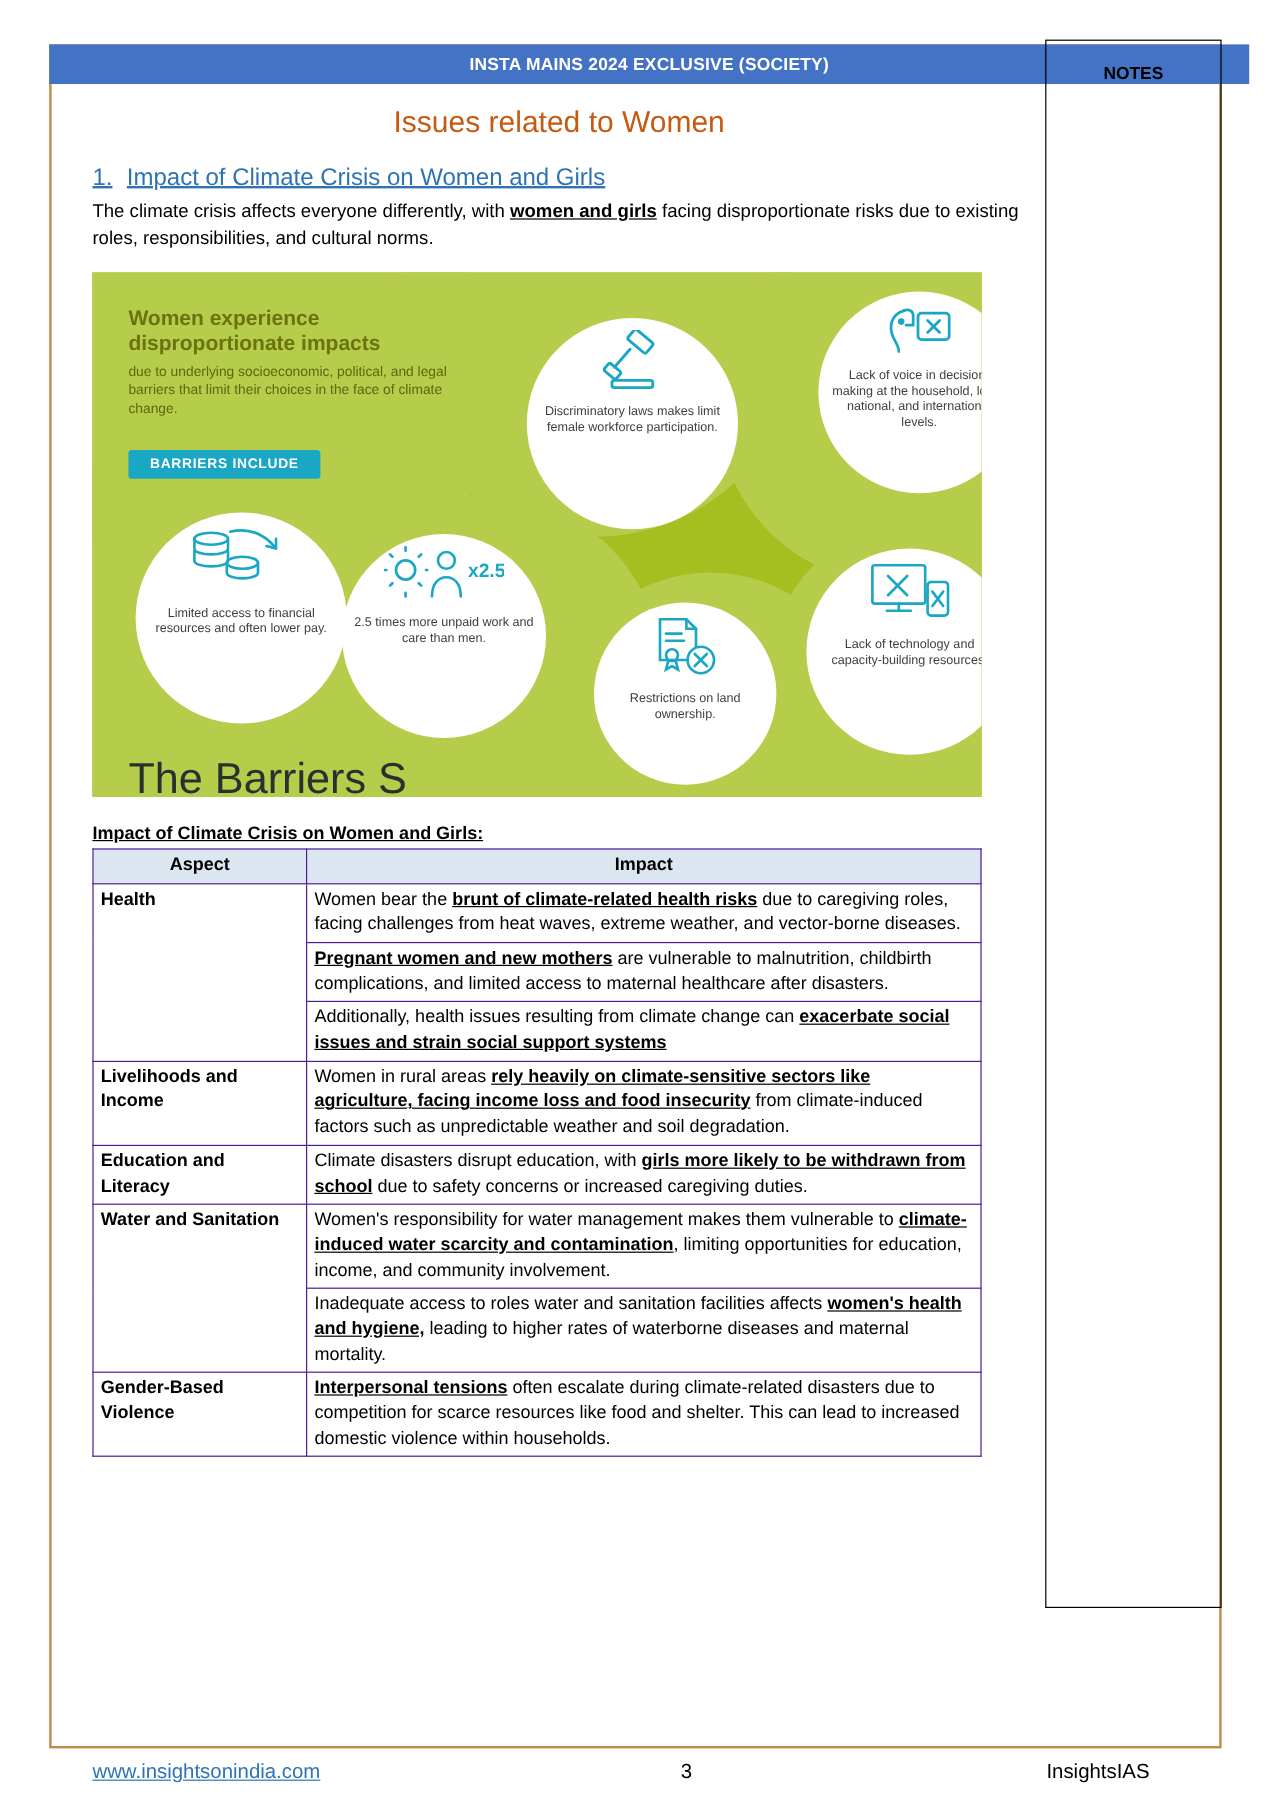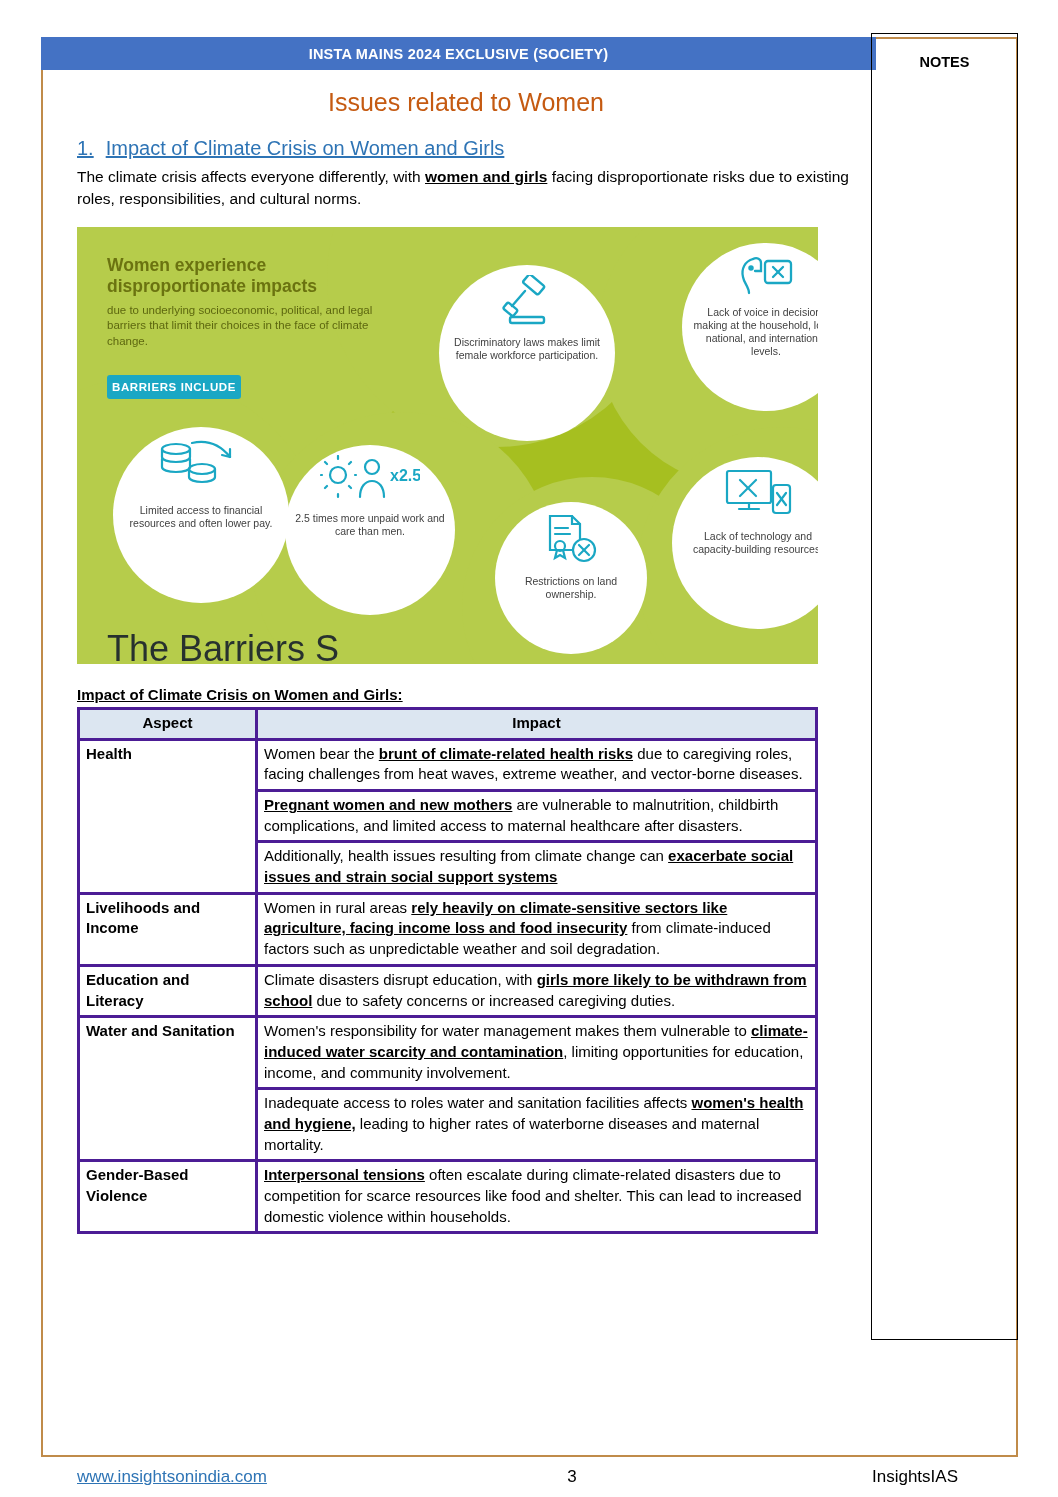"INSTA MAINS 2024 EXCLUSIVE (SOCIETY)" .banner { width: 835px -> 1000px }
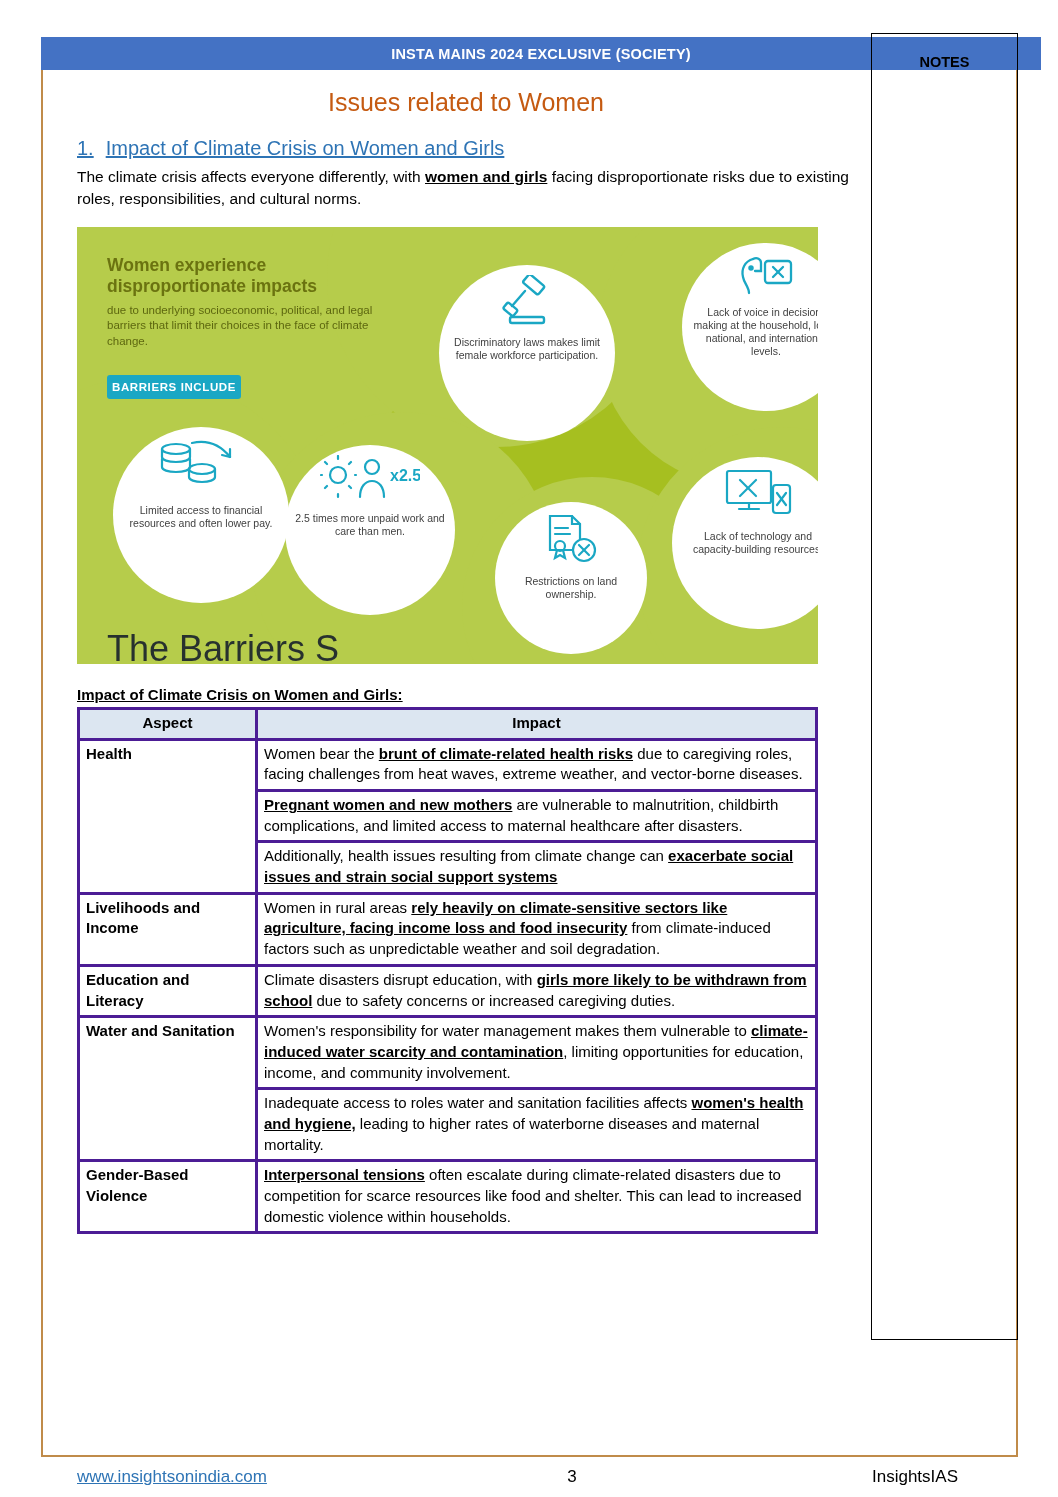"BARRIERS INCLUDE" .barriers { padding: 6px 5px -> 6px 18px }
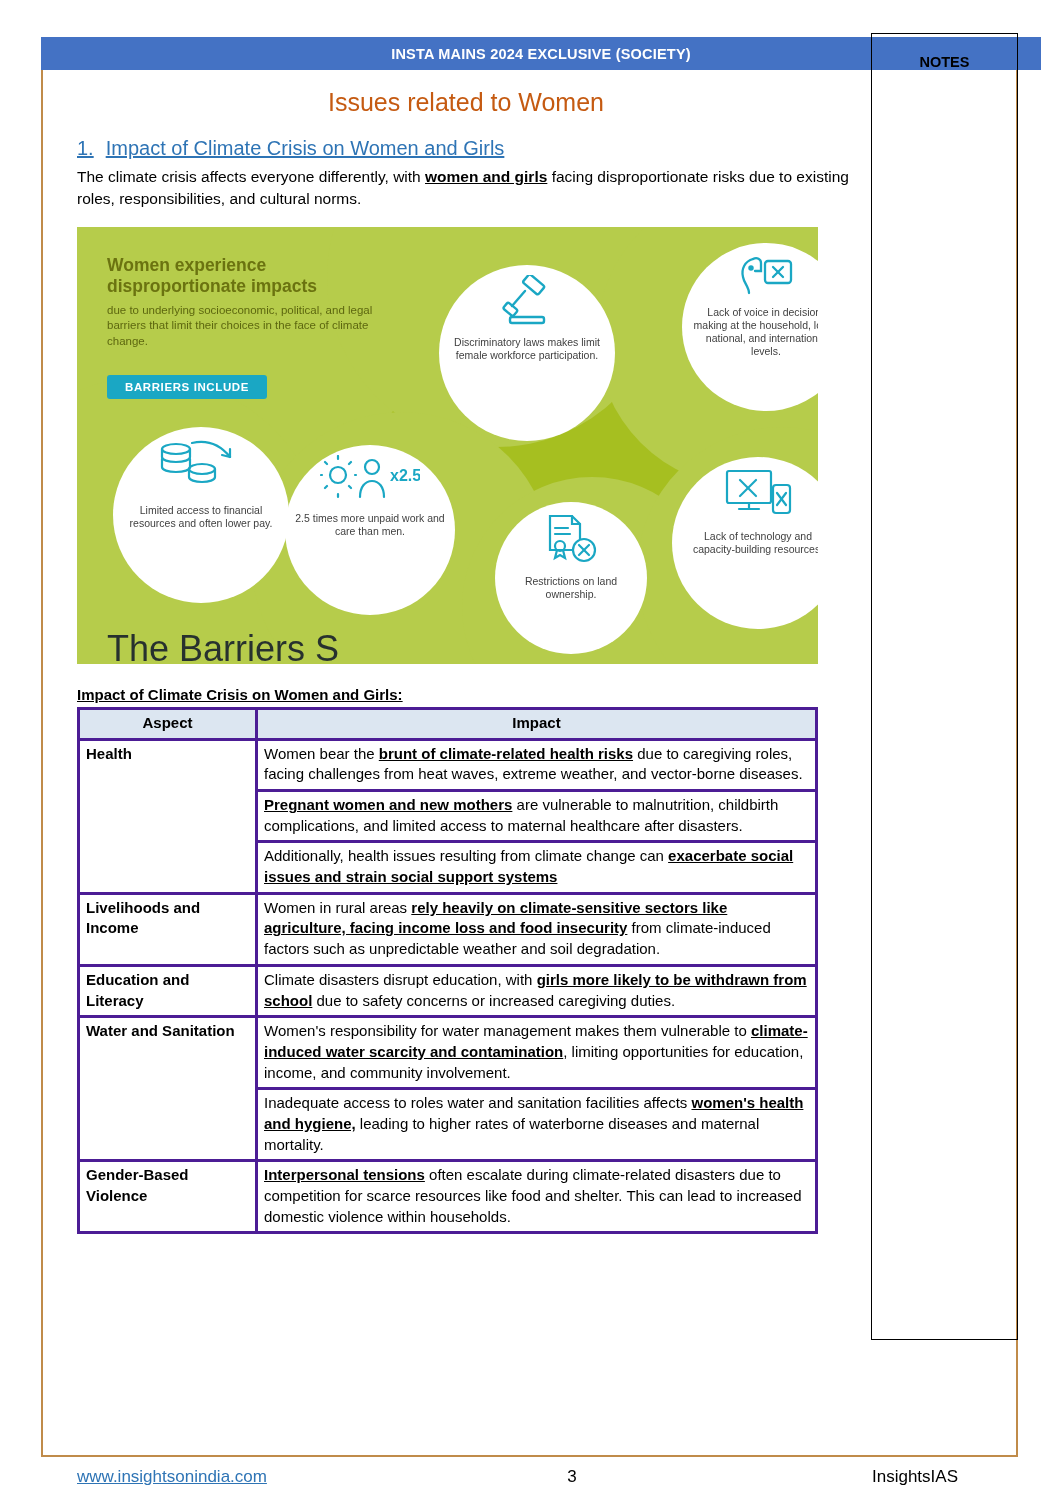"Aspect" th, td { border: 3px solid #4c1d95 -> 1px solid #4c1d95 }
